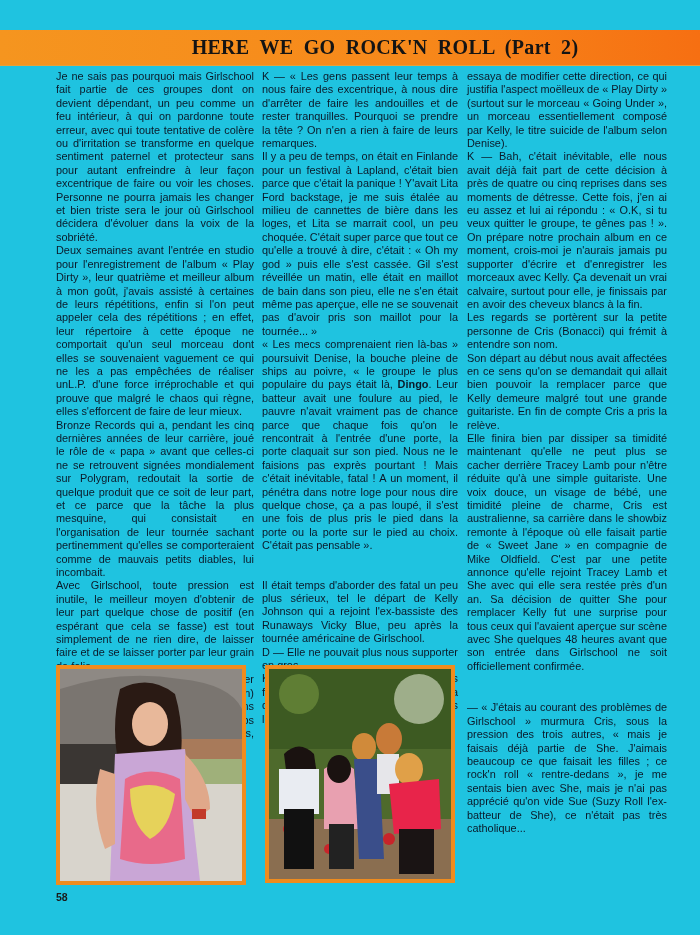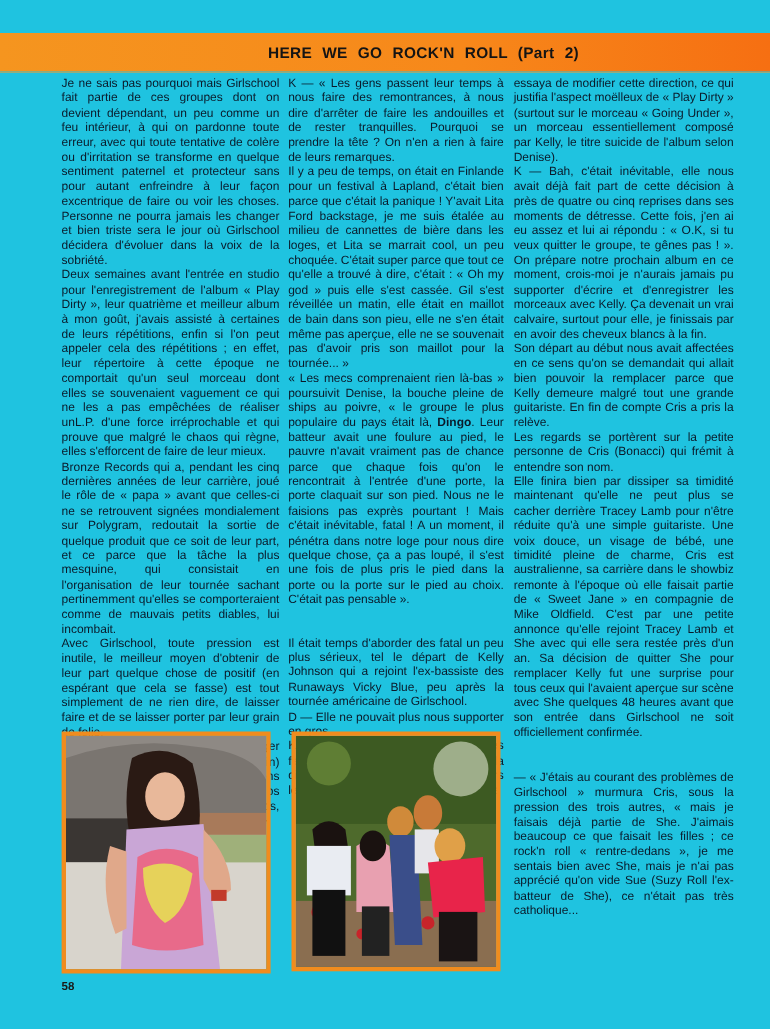"HERE WE GO ROCK'N ROLL" .banner-title { font-family: Liberation Sans, sans-serif -> Liberation Serif, serif; font-size: 14px -> 20px }
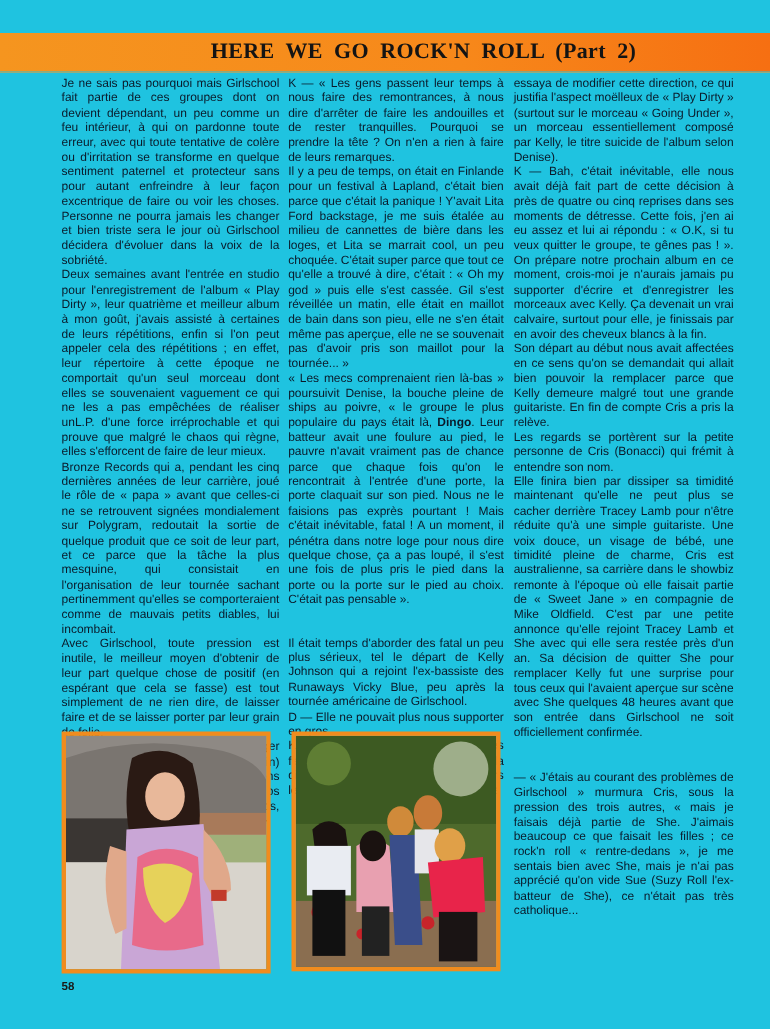"K — « Les gens" p { text: remontrances -> excentrique }
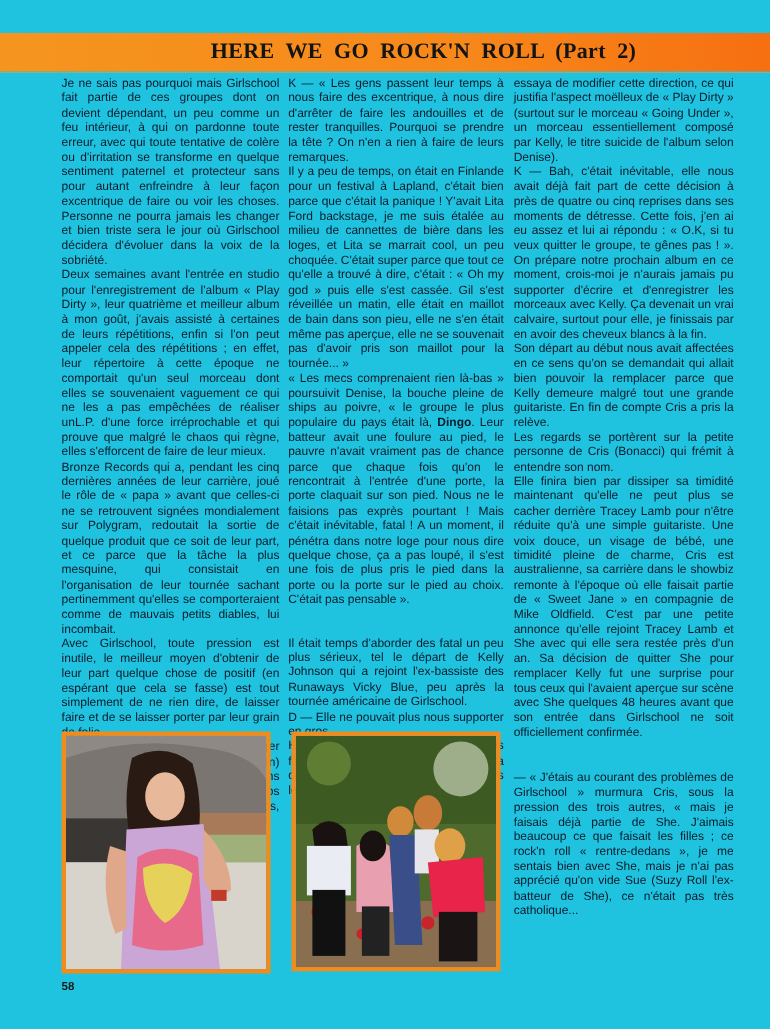"Son départ au début nous" p { order: before "Les regards se portèrent sur" -> after "Les regards se portèrent sur" }
